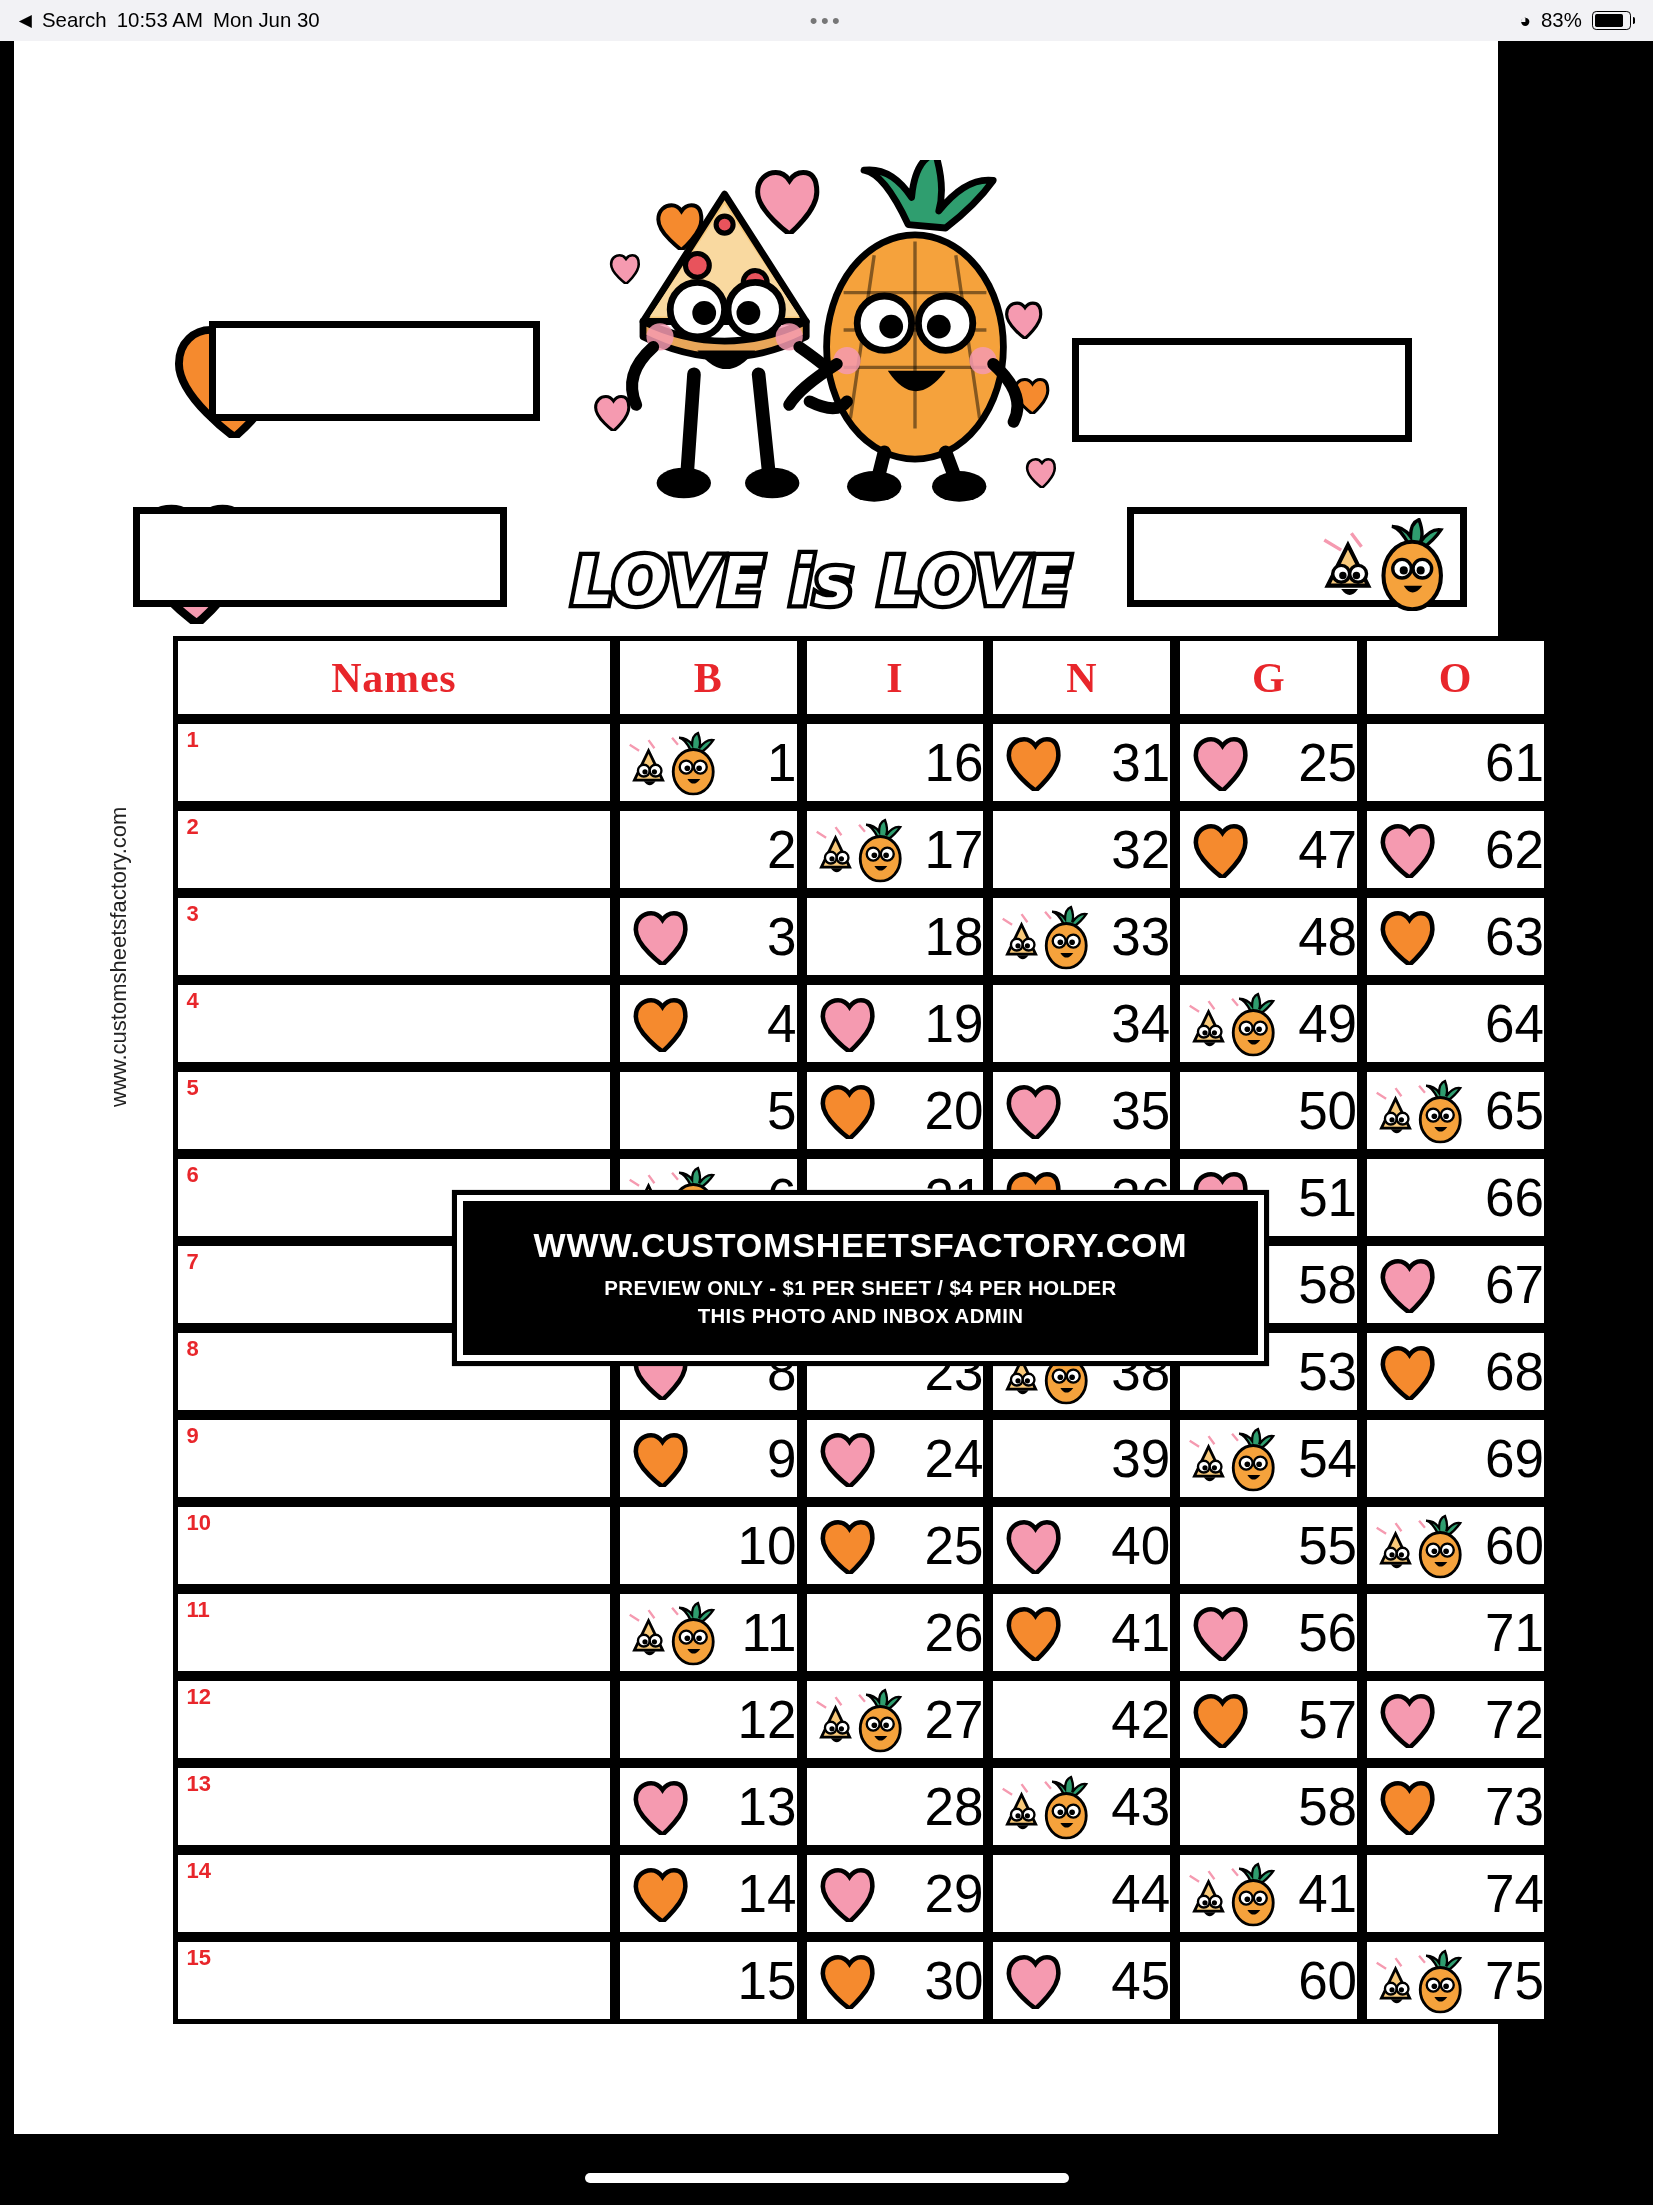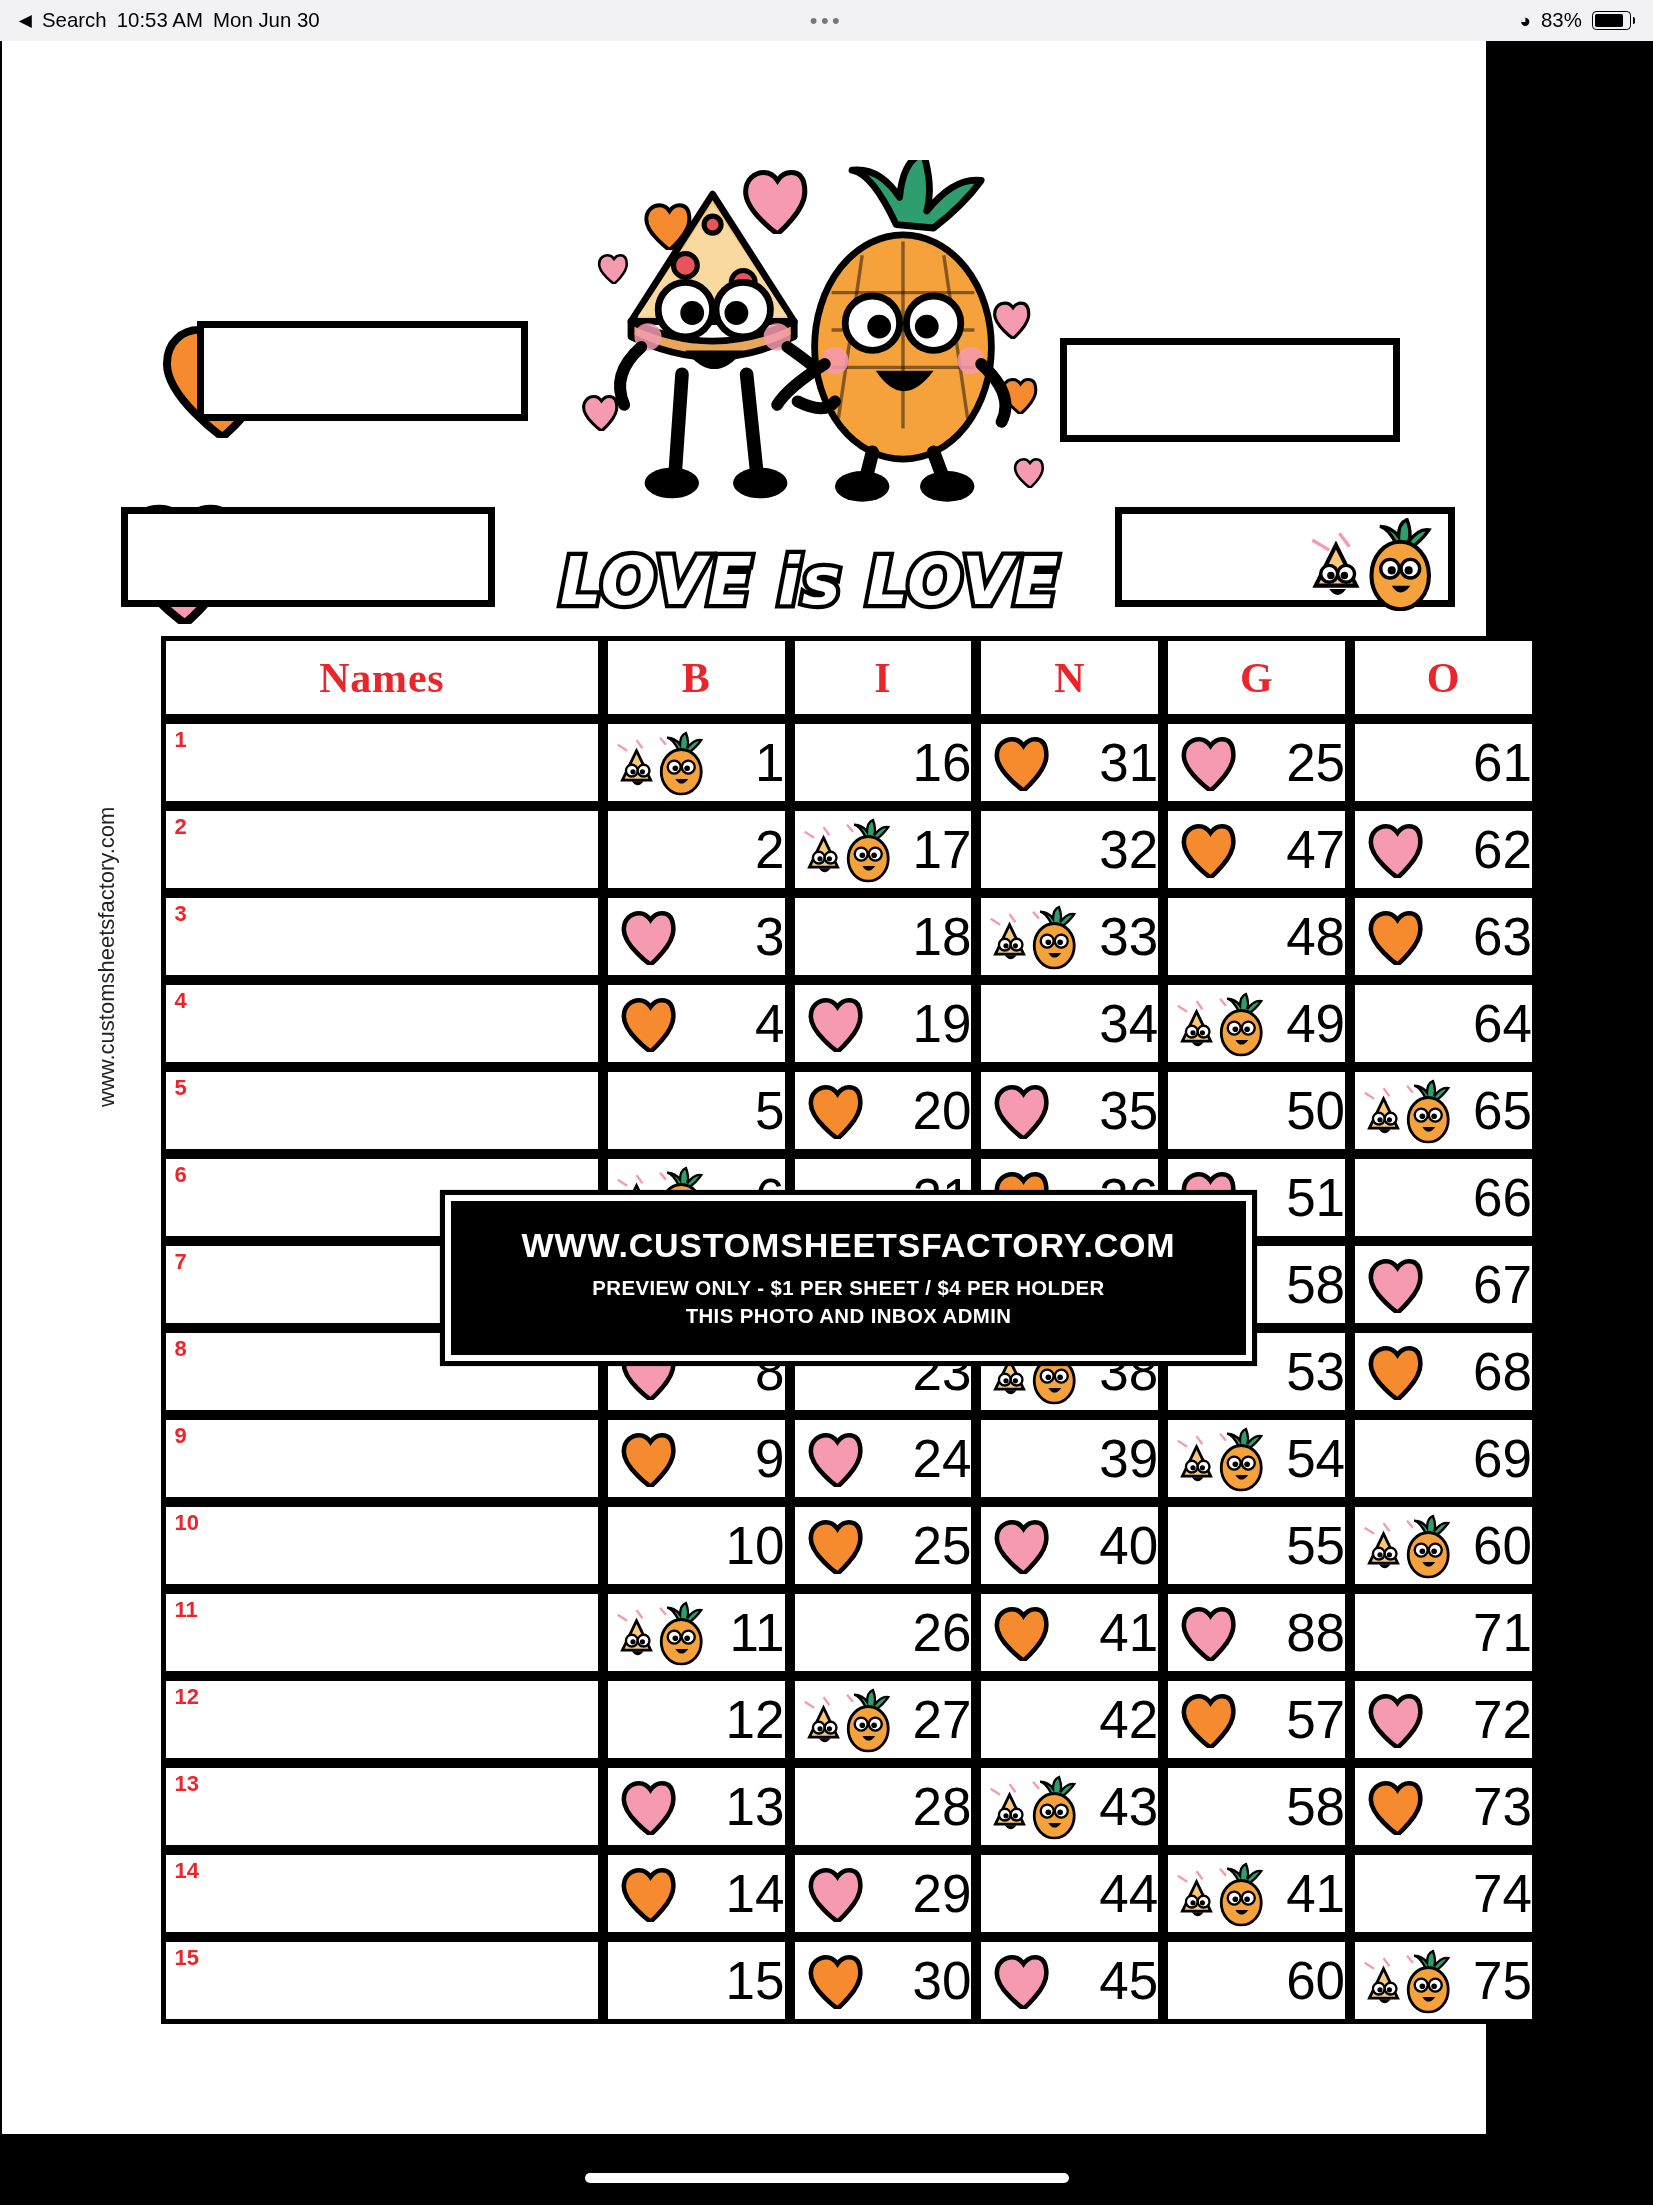"LOVE is LOVE" #sheet { left: 2px -> 14px }
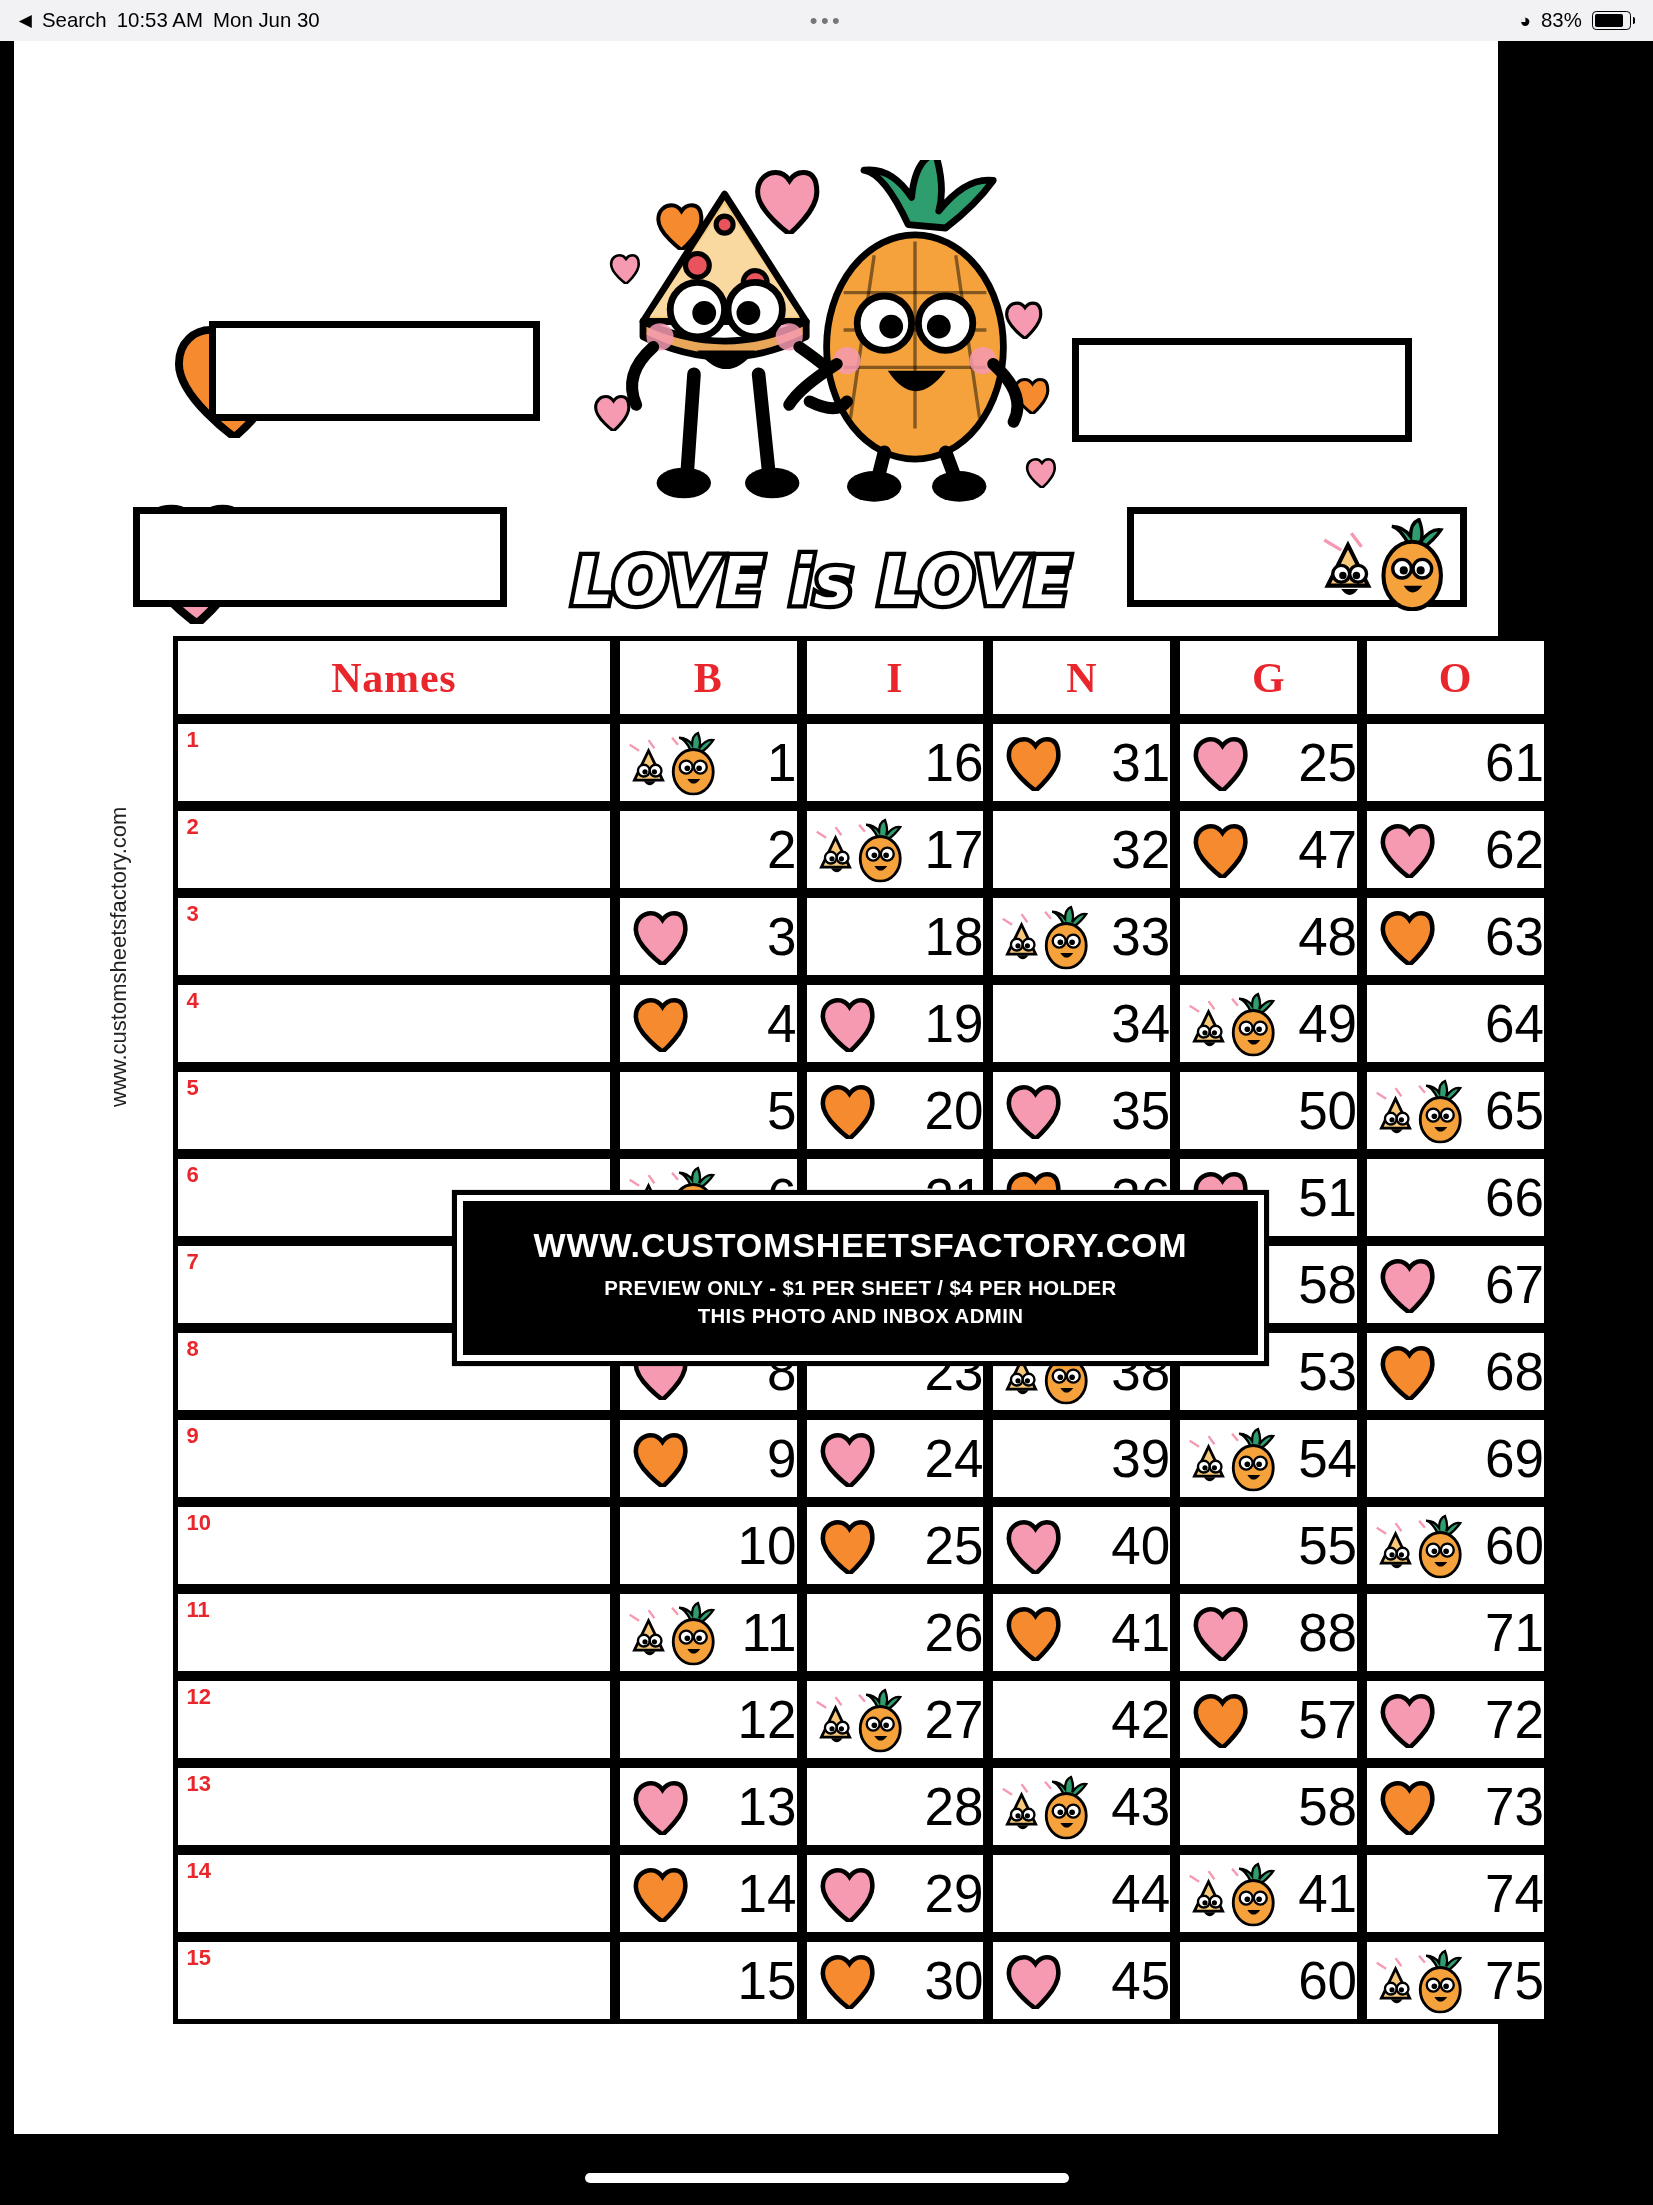"88" span.val { text: 88 -> 56 }
